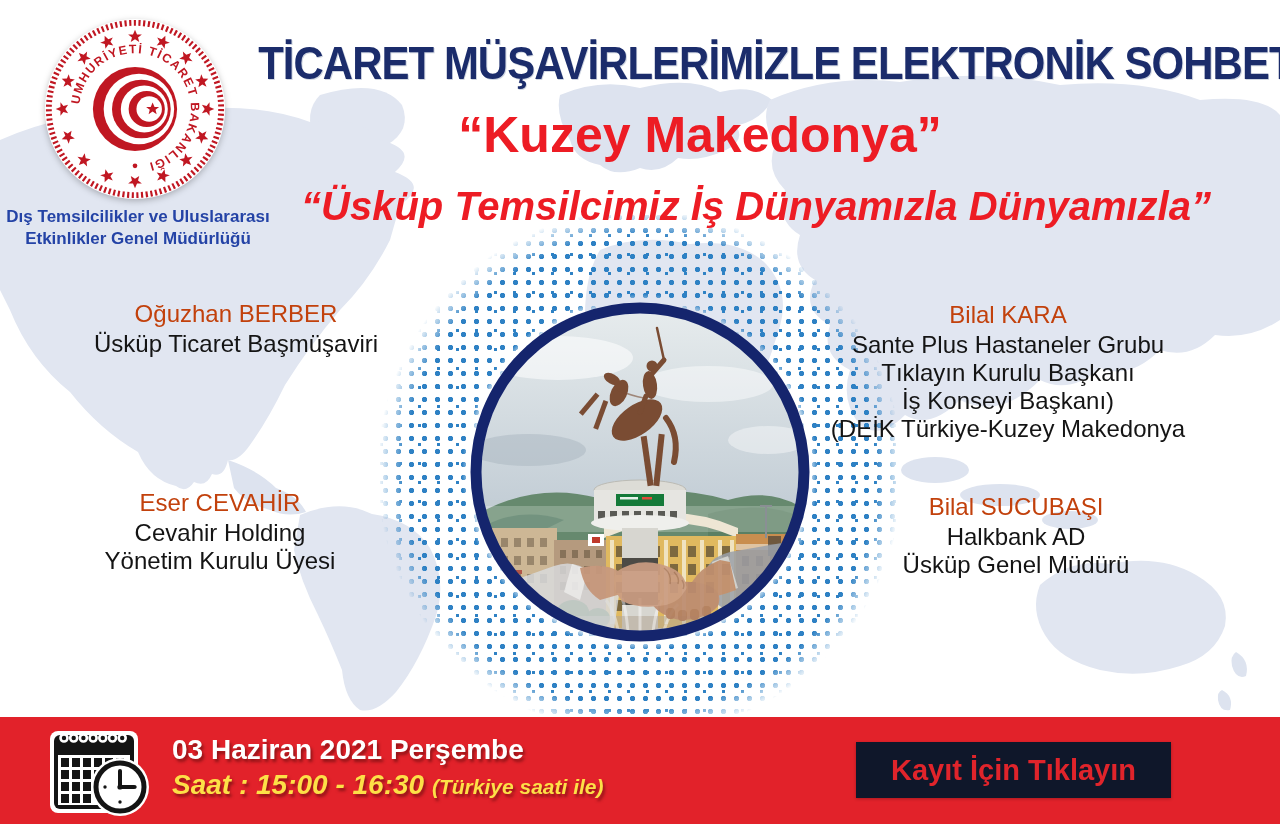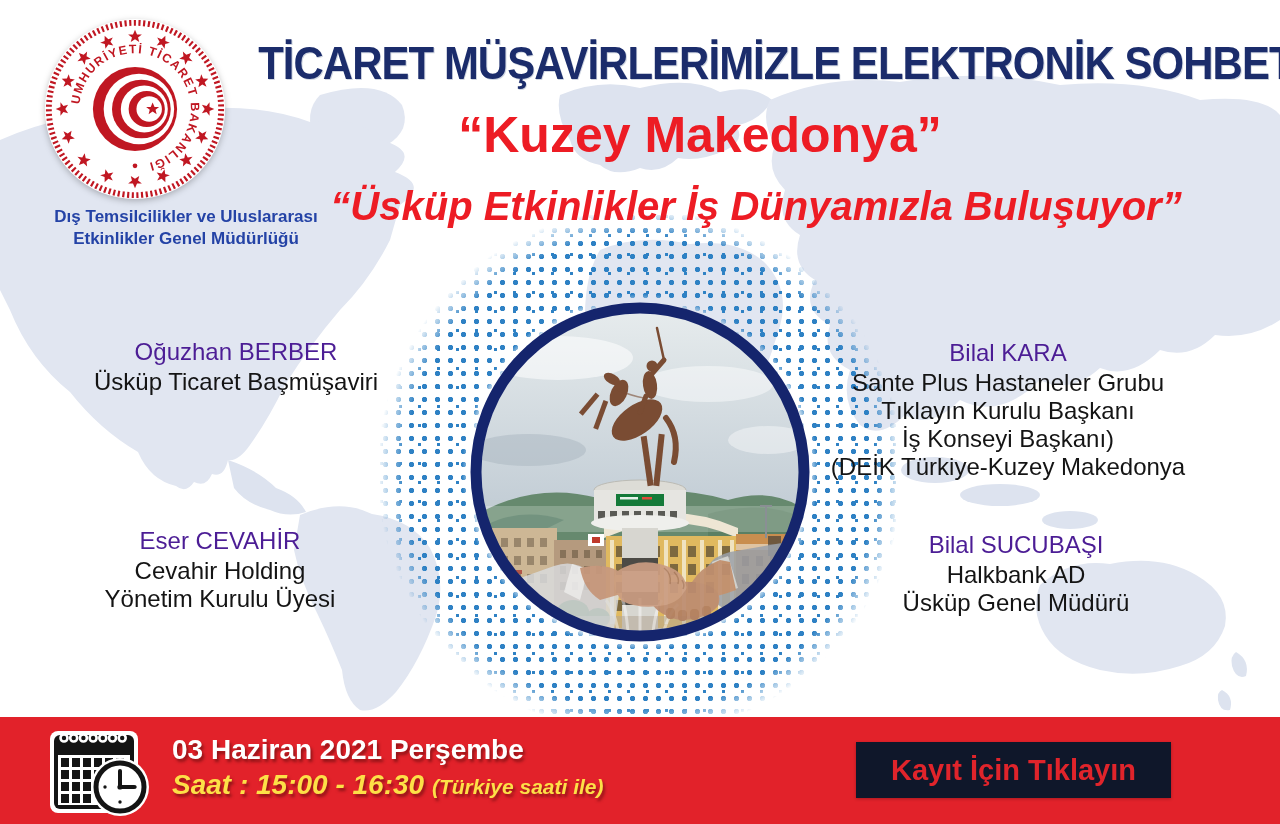"Dış Temsilcilikler ve Uluslararası" .org-text { margin-left: 48px -> none }
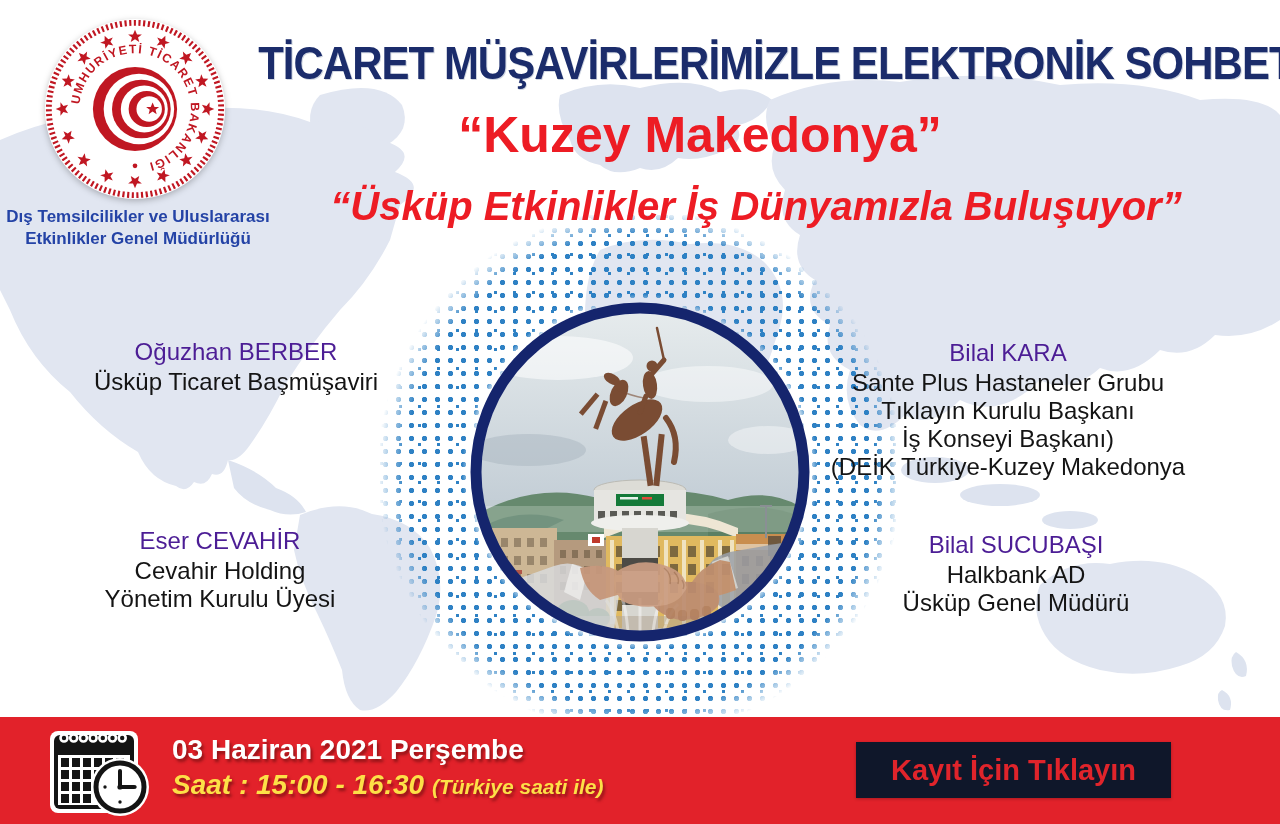"“Üsküp Etkinlikler İş Dünyamızla" div.abs { text: Etkinlikler İş Dünyamızla Buluşuyor -> Temsilcimiz İş Dünyamızla Dünyamızla }
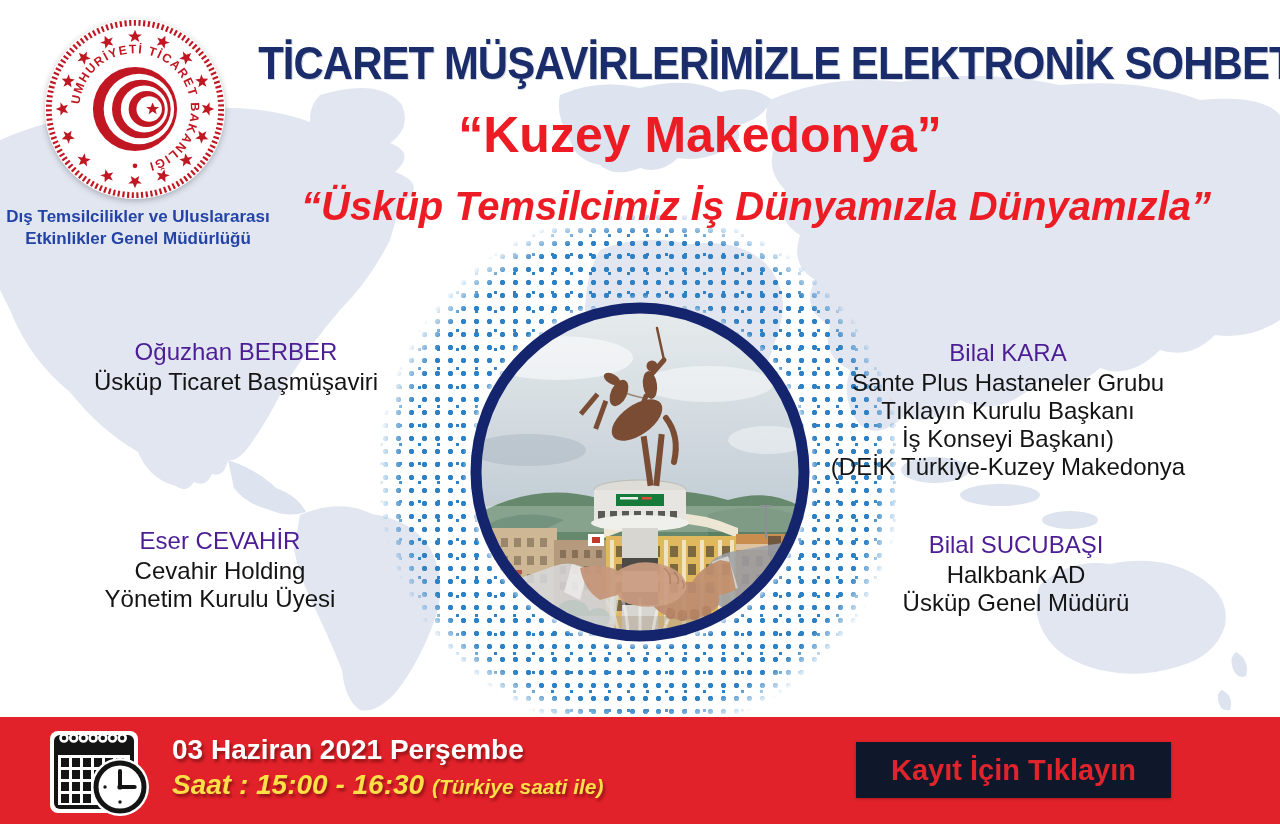"Oğuzhan BERBER" .speaker .name { color: #4c1d95 -> #c2410c; margin-top: 38px -> none }
